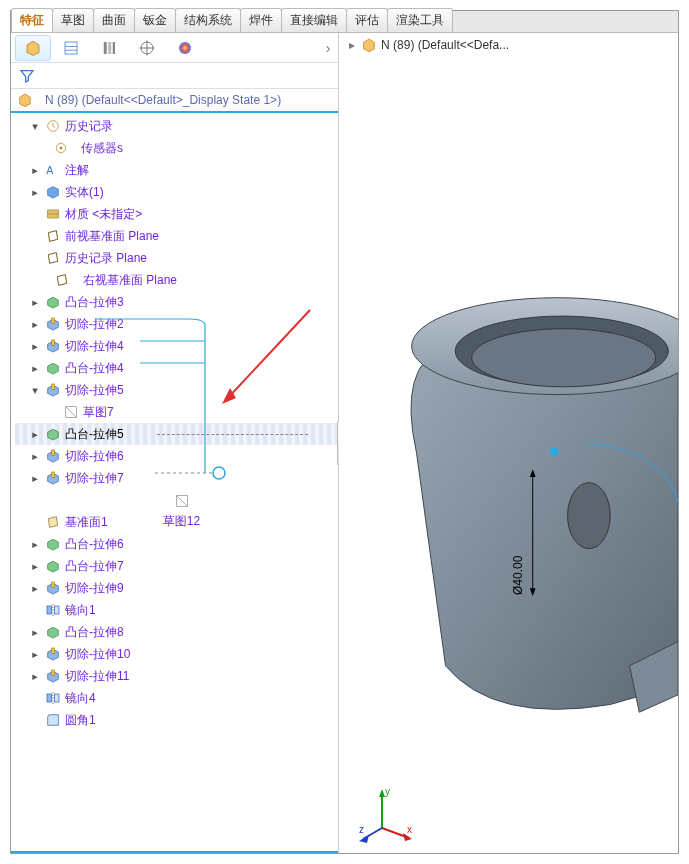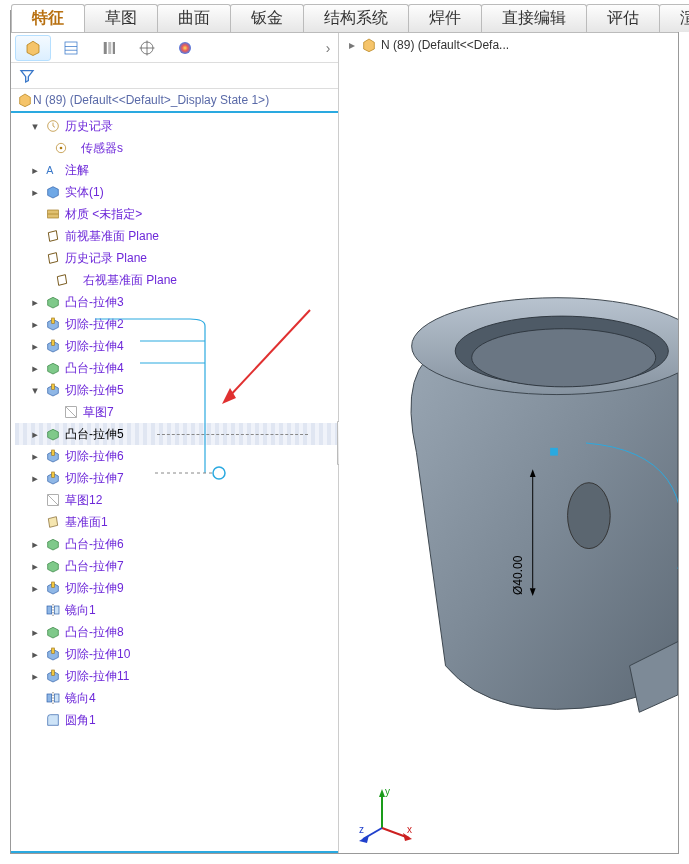"特征" .tab { font-size: 16px -> 12px; padding: 3px 20px -> 3px 8px }
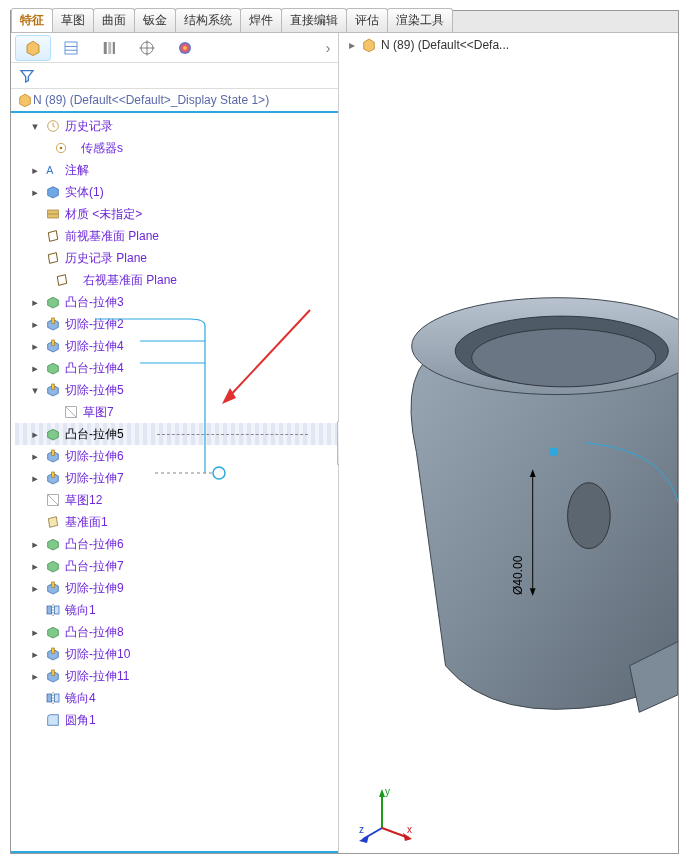"N (89) (Default<<Default>_Display State" .header-row { gap: 0 -> 12px }
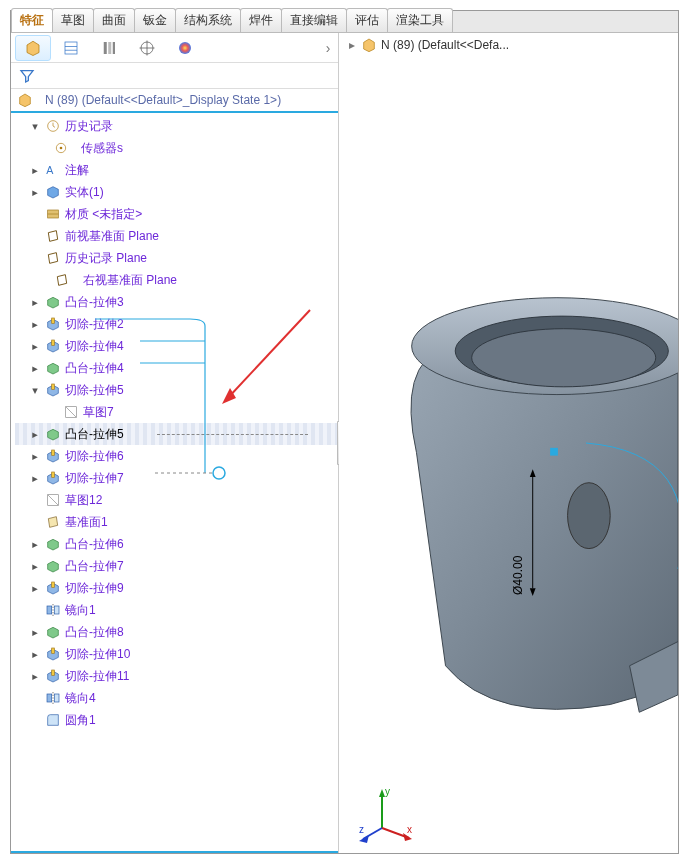"草图12" div.tree-item { flex-direction: none -> column }
